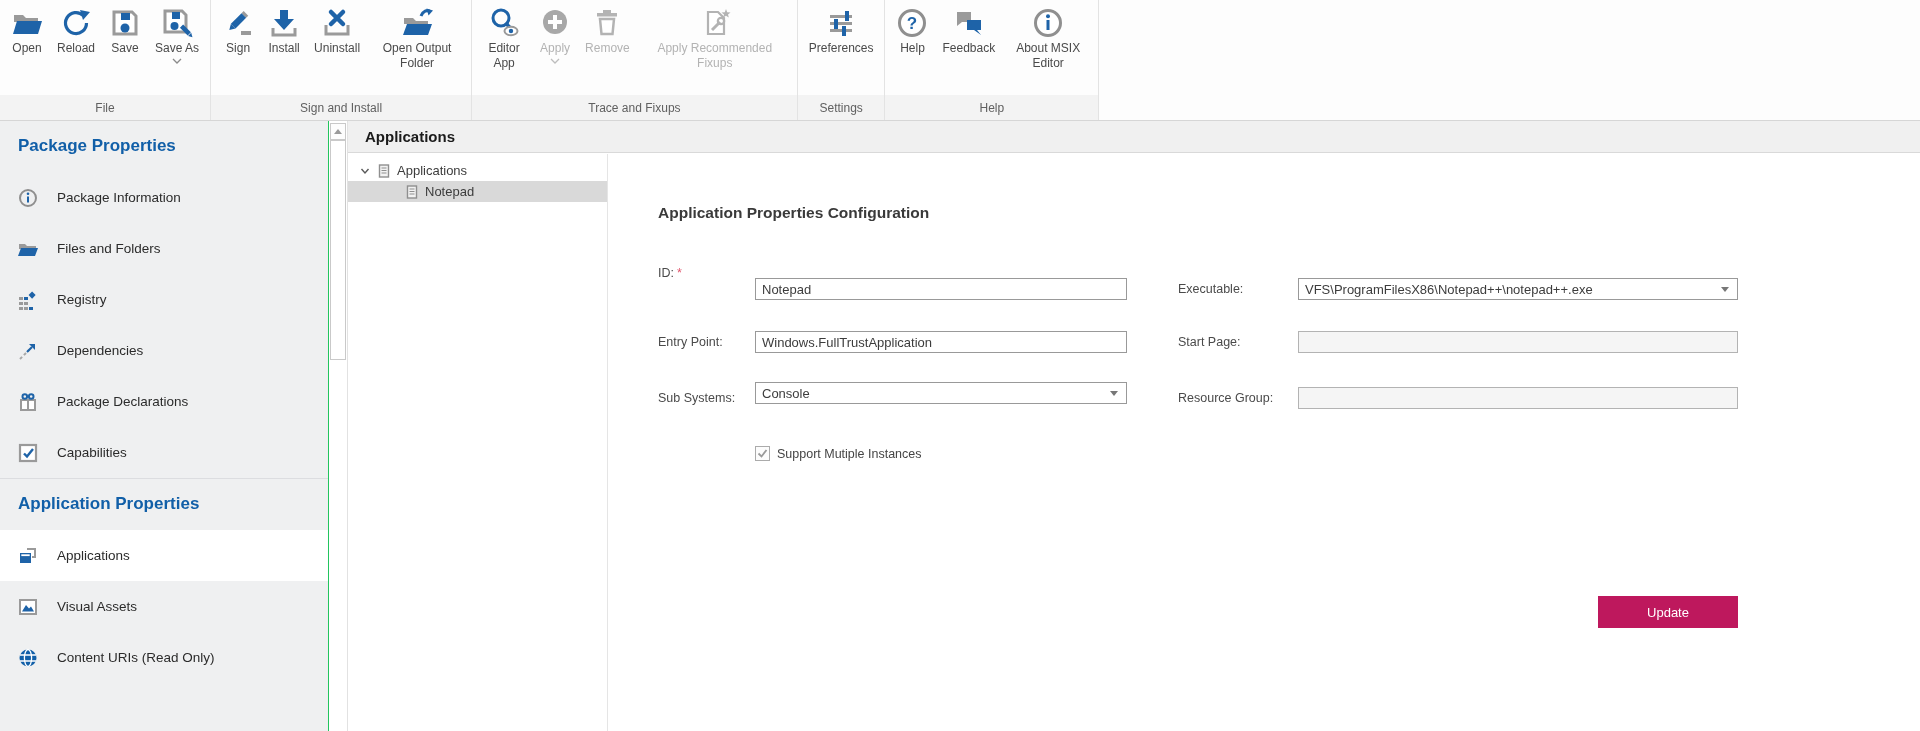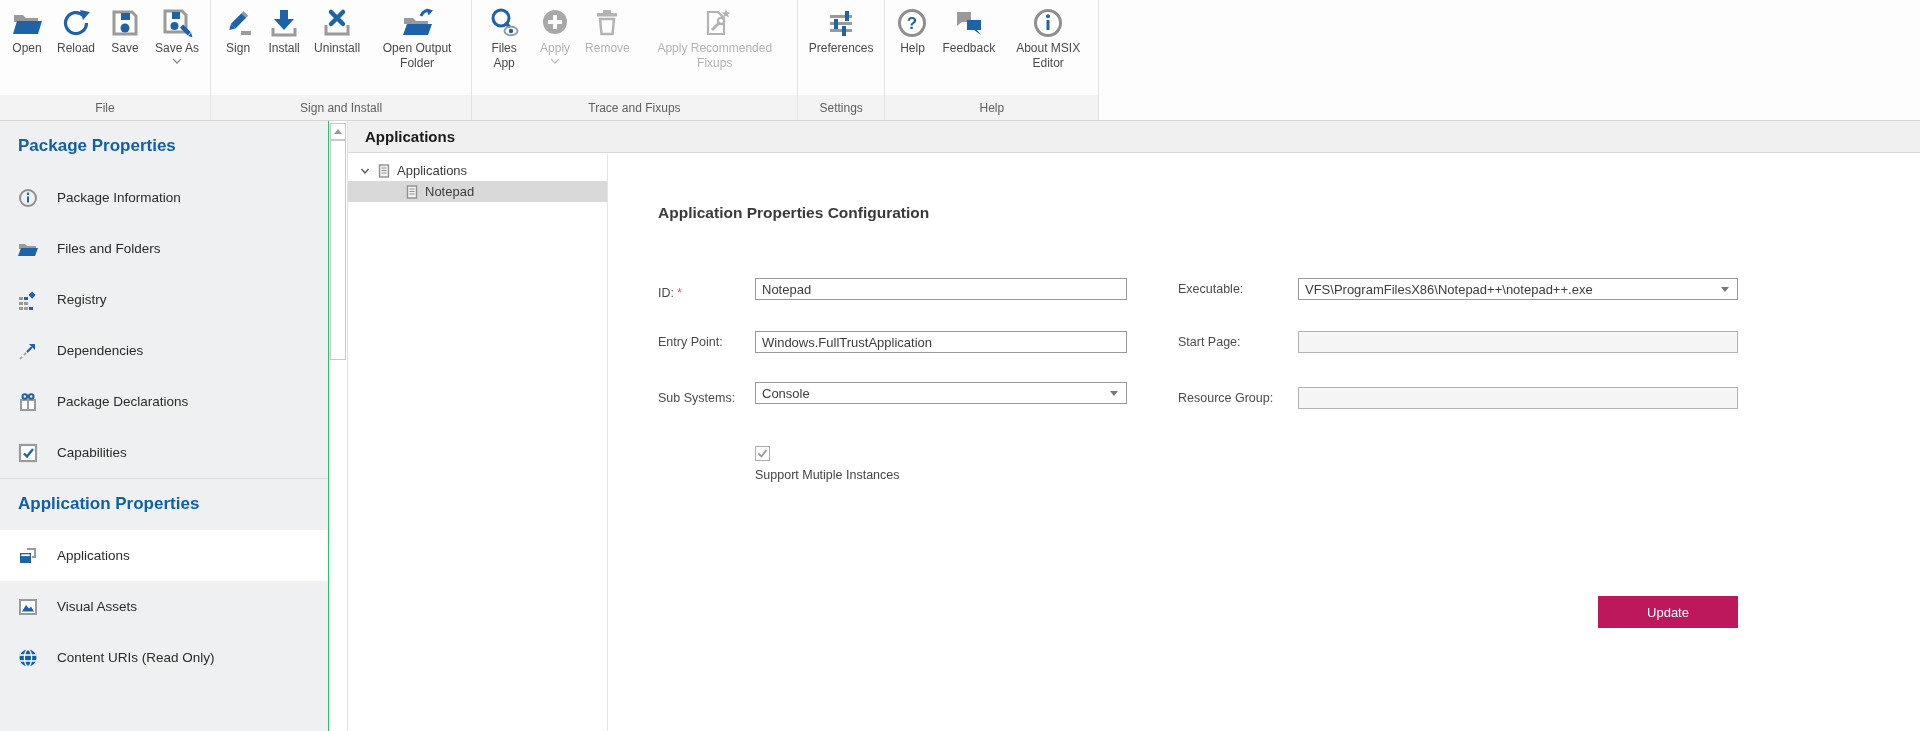"Files App" span.r-label { text: Files -> Editor }
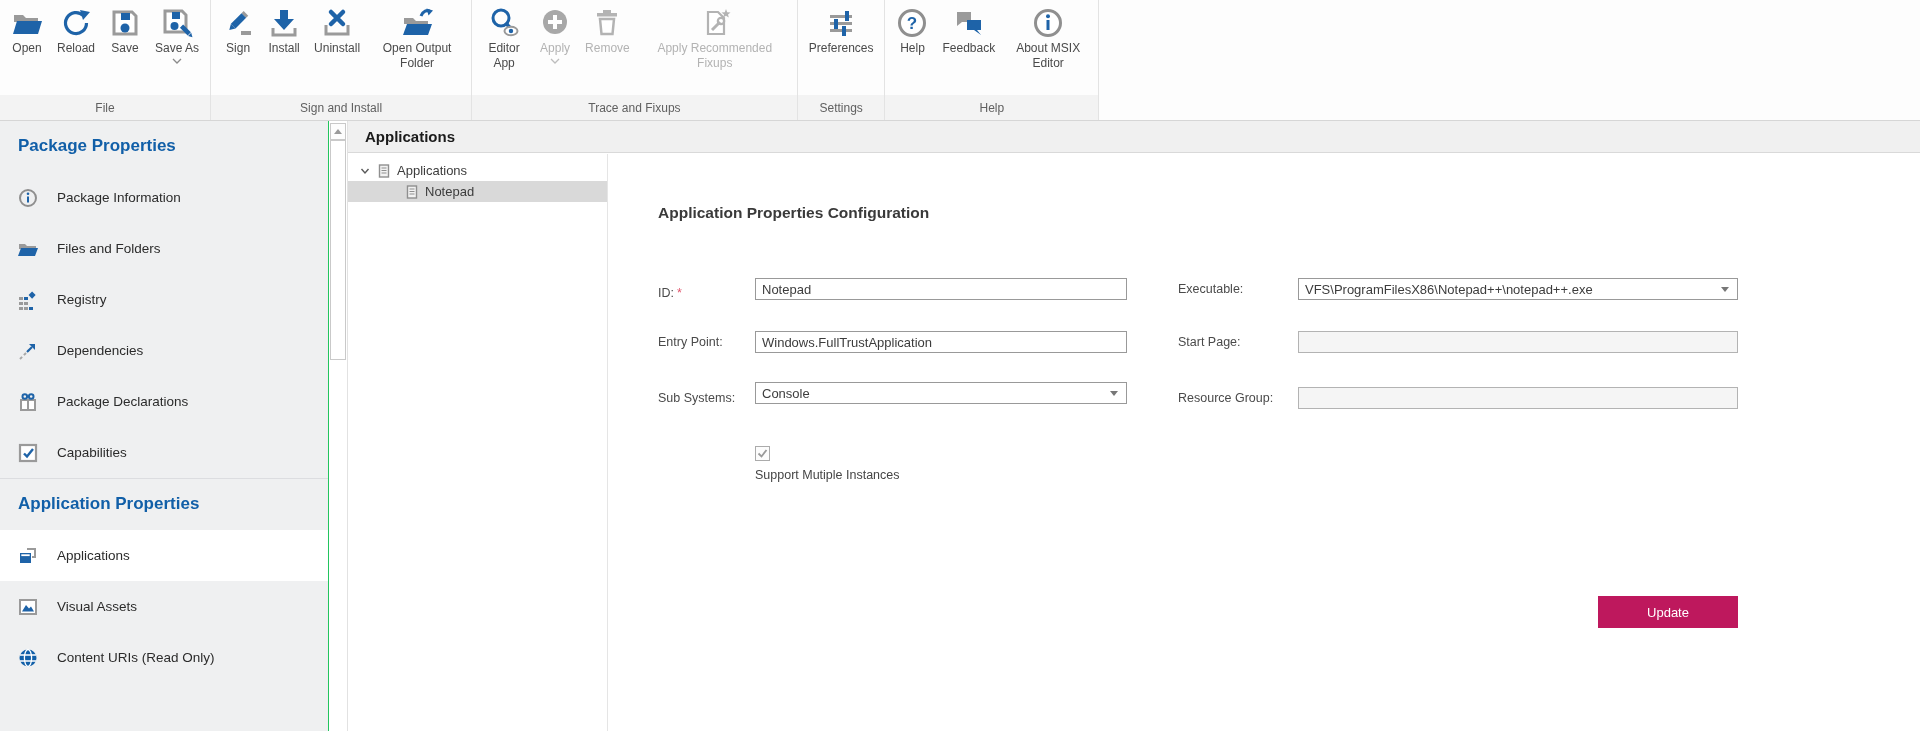"ID: *" div.fl { top: 128px -> 108px }
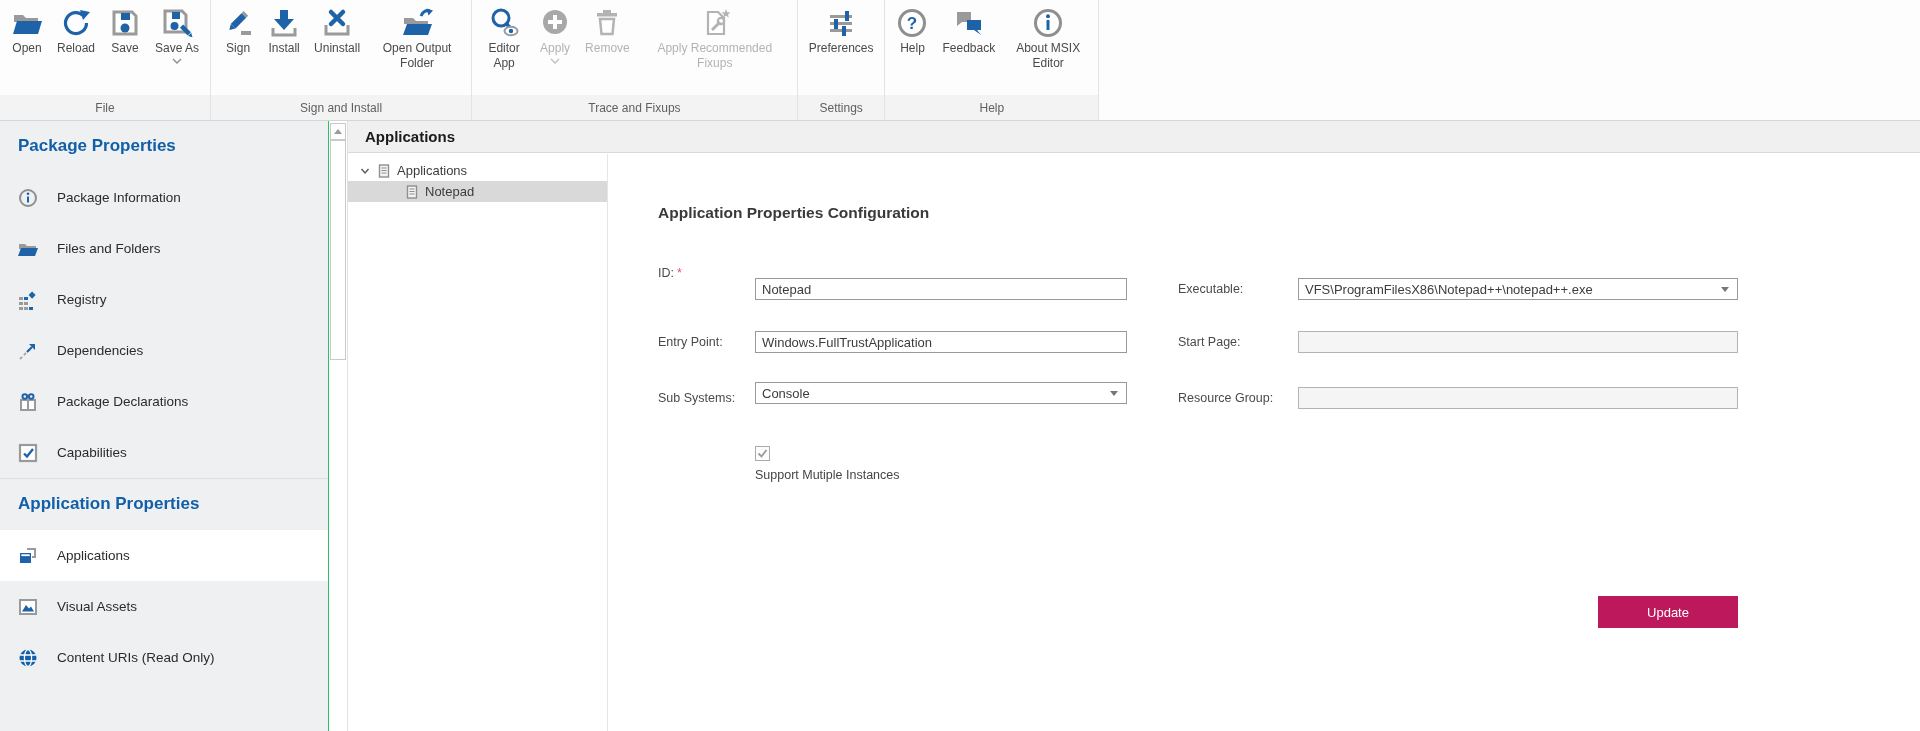"Support Mutiple Instances" .cb { align-items: none -> center; flex-direction: column -> none }
